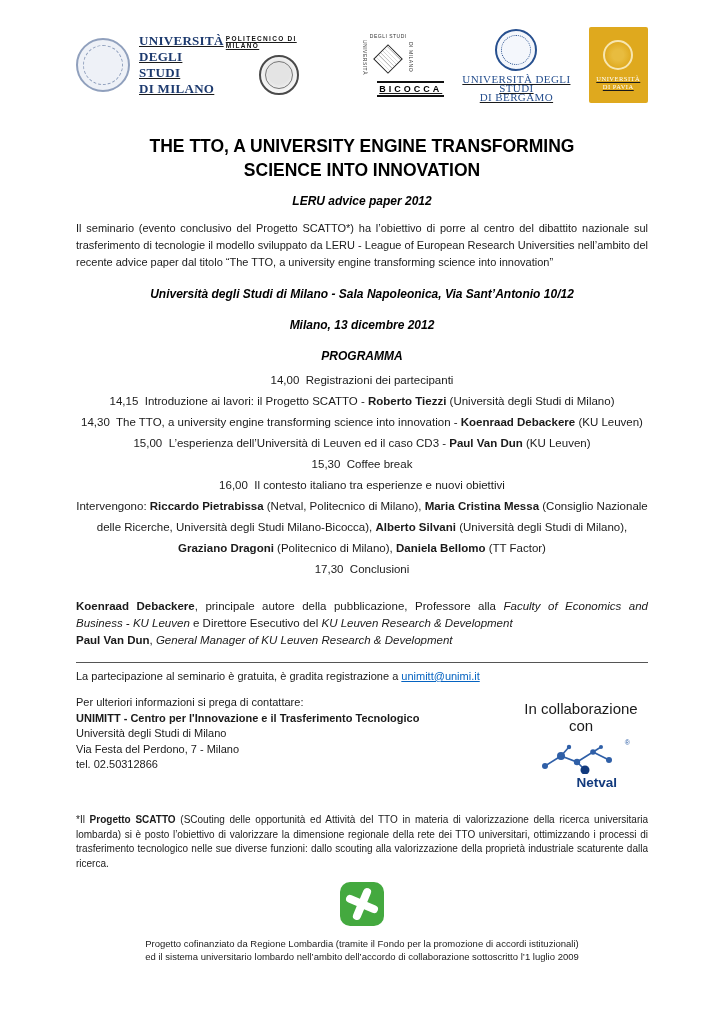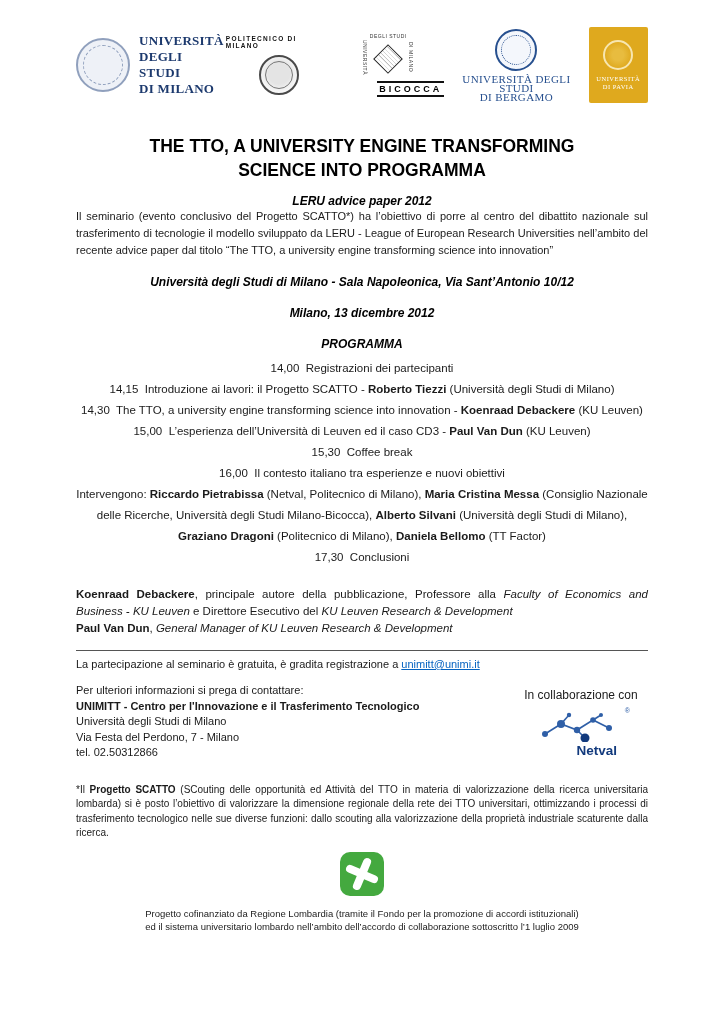"UNIVERSITÀ" .logo-row { text-decoration: none -> underline }
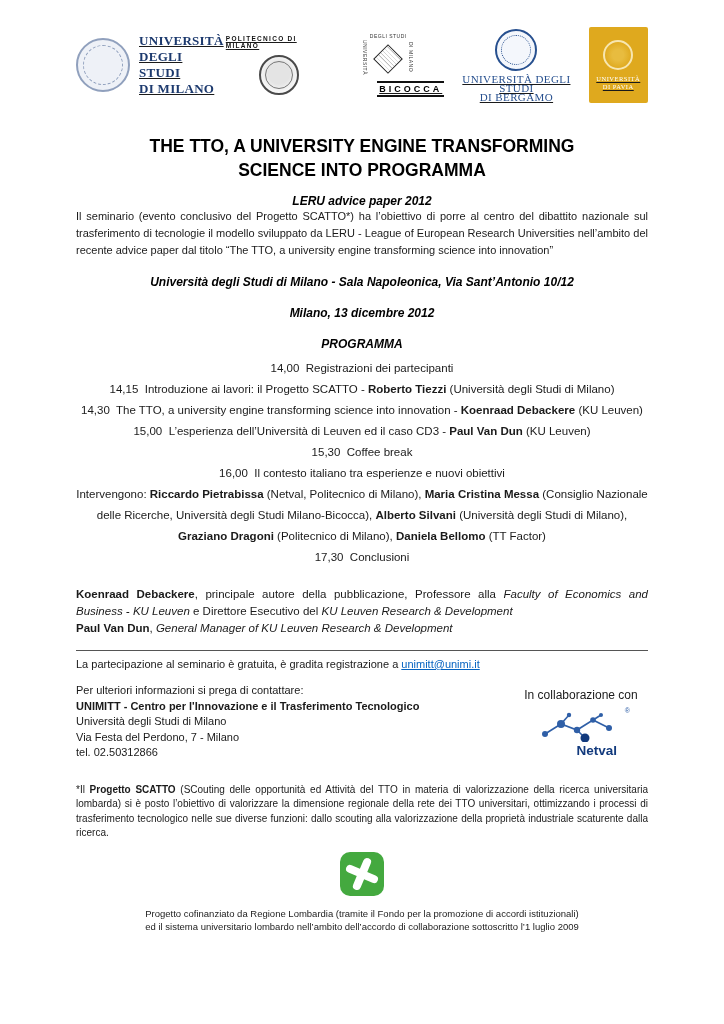"SCIENCE INTO PROGRAMMA" span.t-line { text: PROGRAMMA -> INNOVATION }
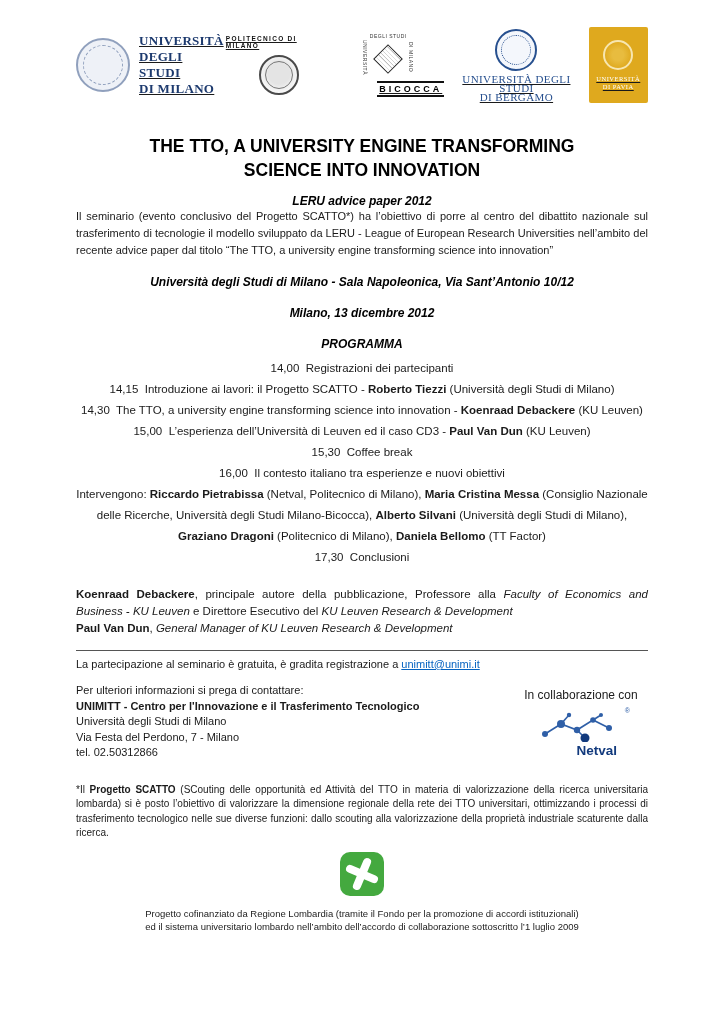"Il seminario (evento conclusivo del" .intro { margin-top: none -> 12px }
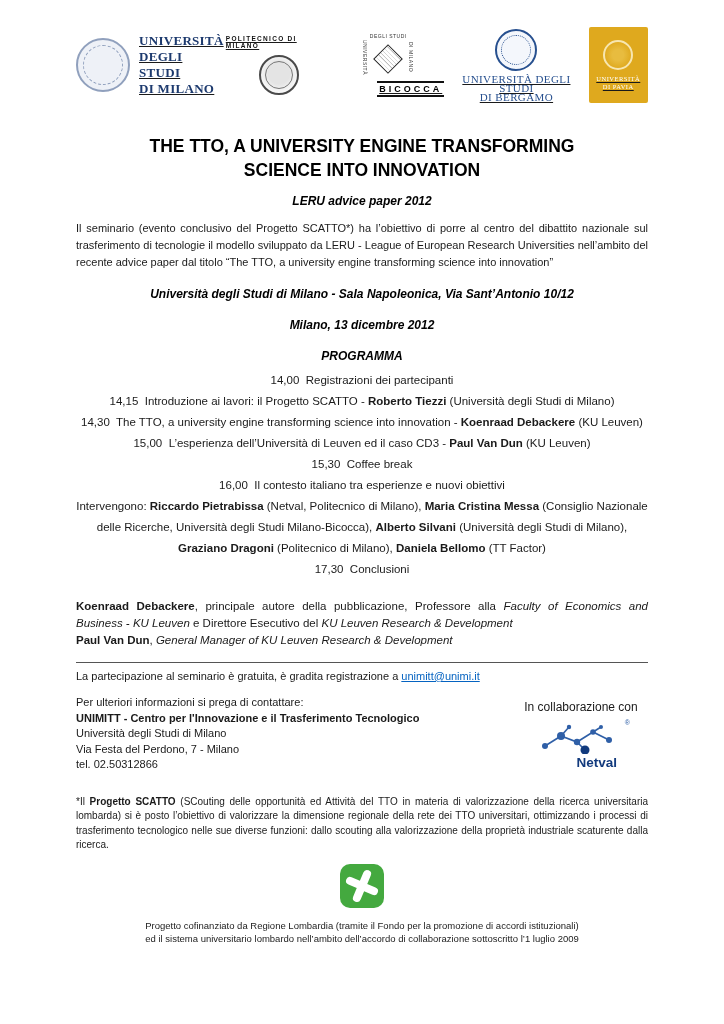"In collaborazione con" .collab-label { font-size: 12px -> 15px }
